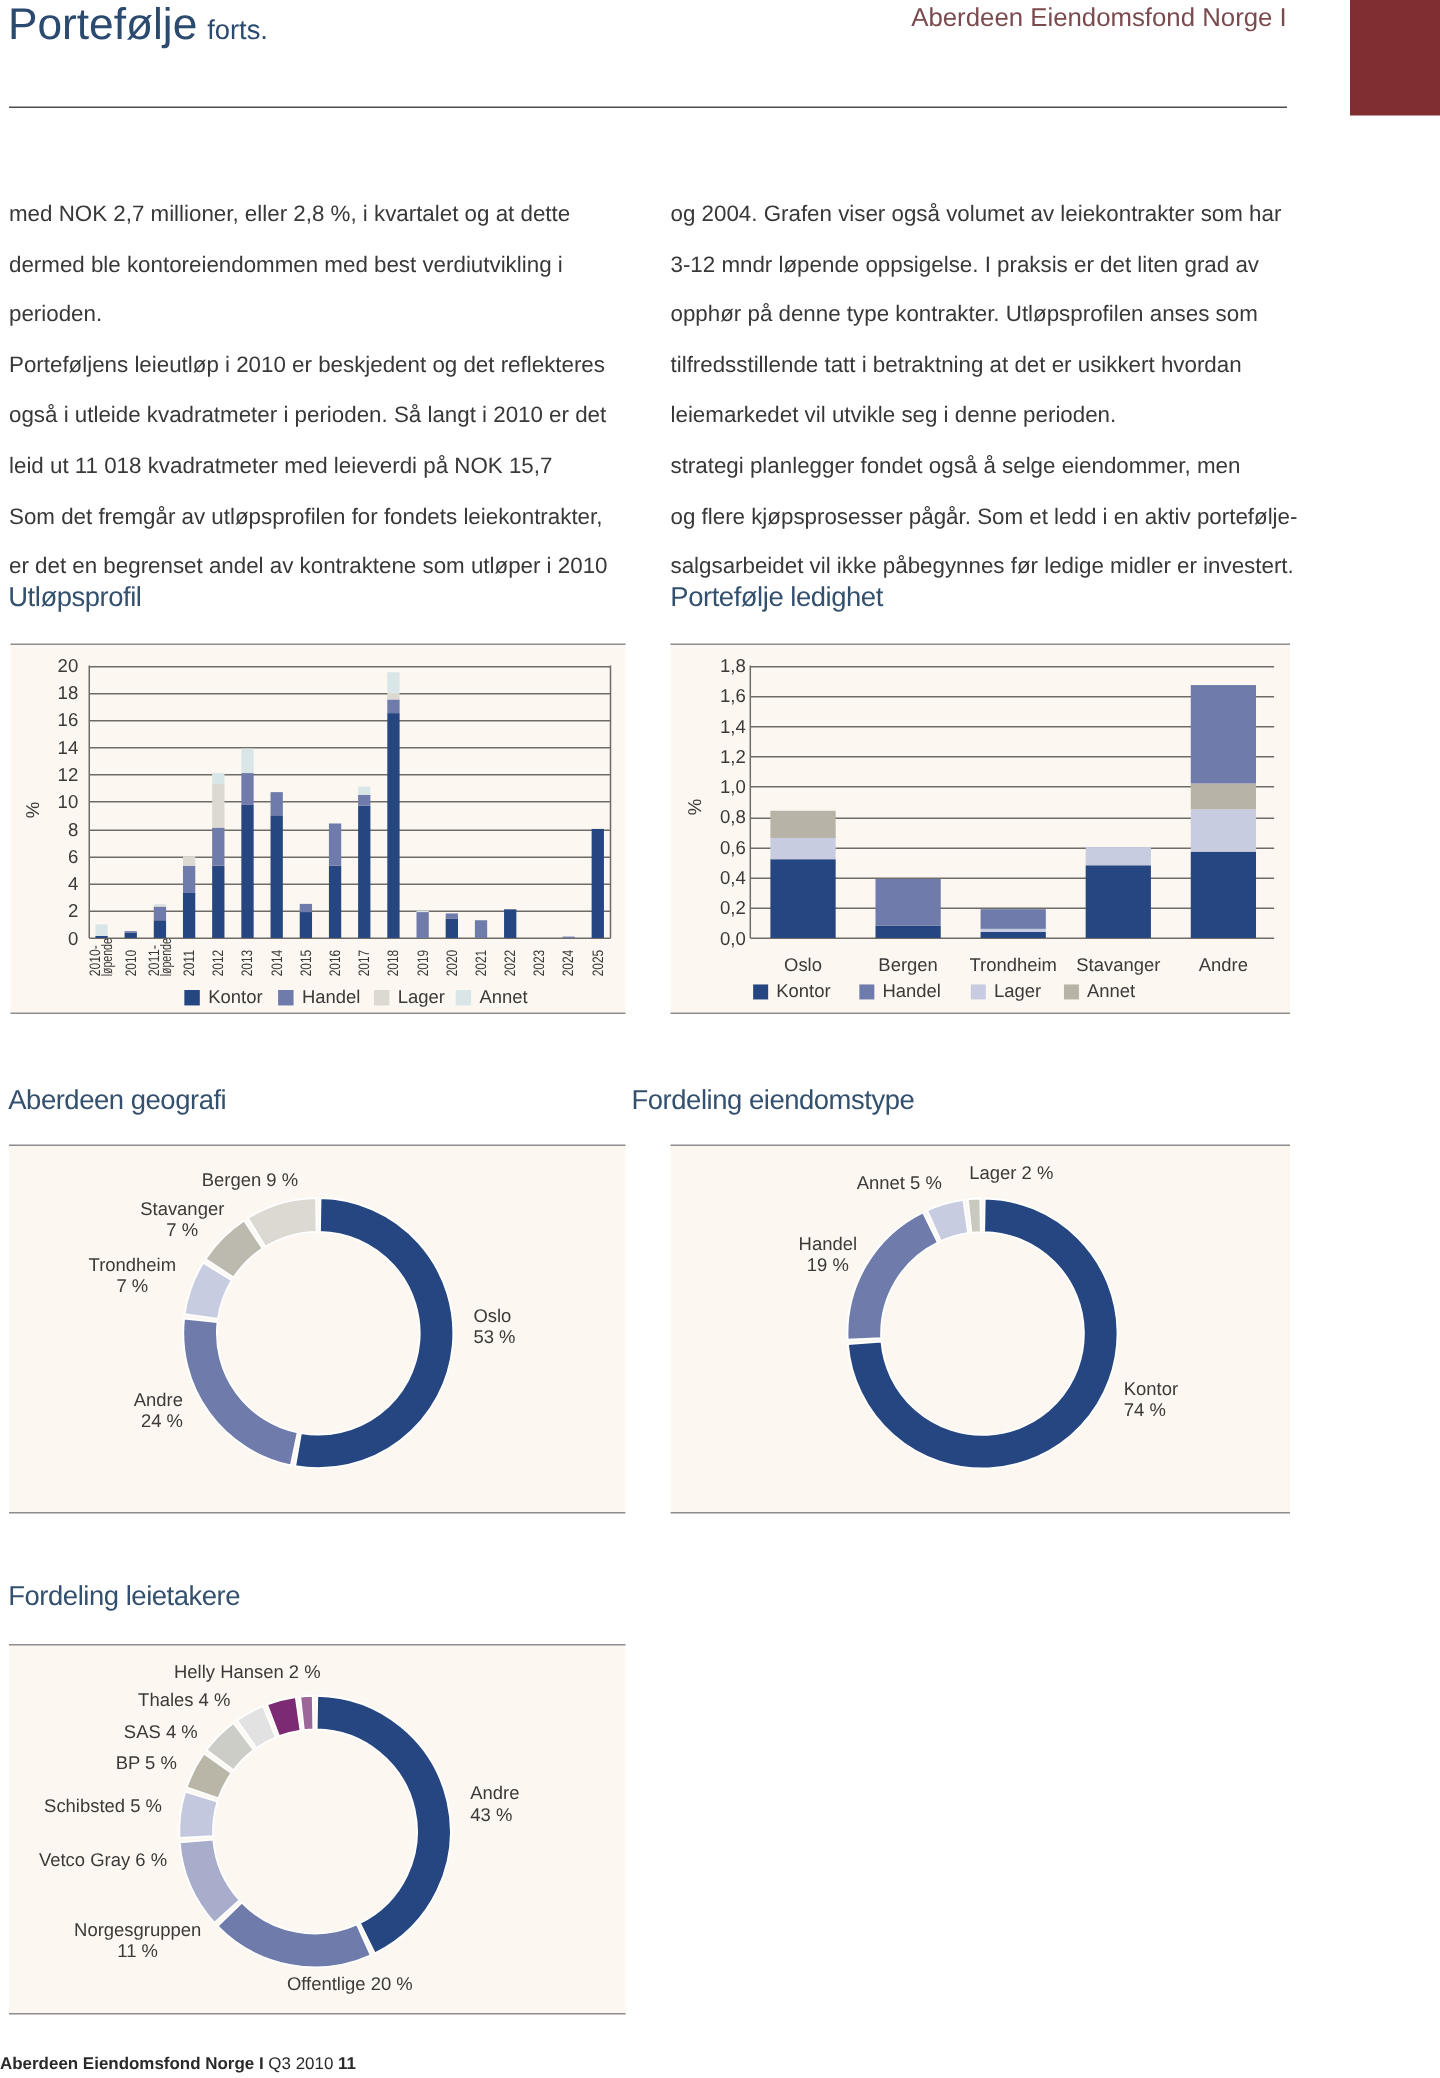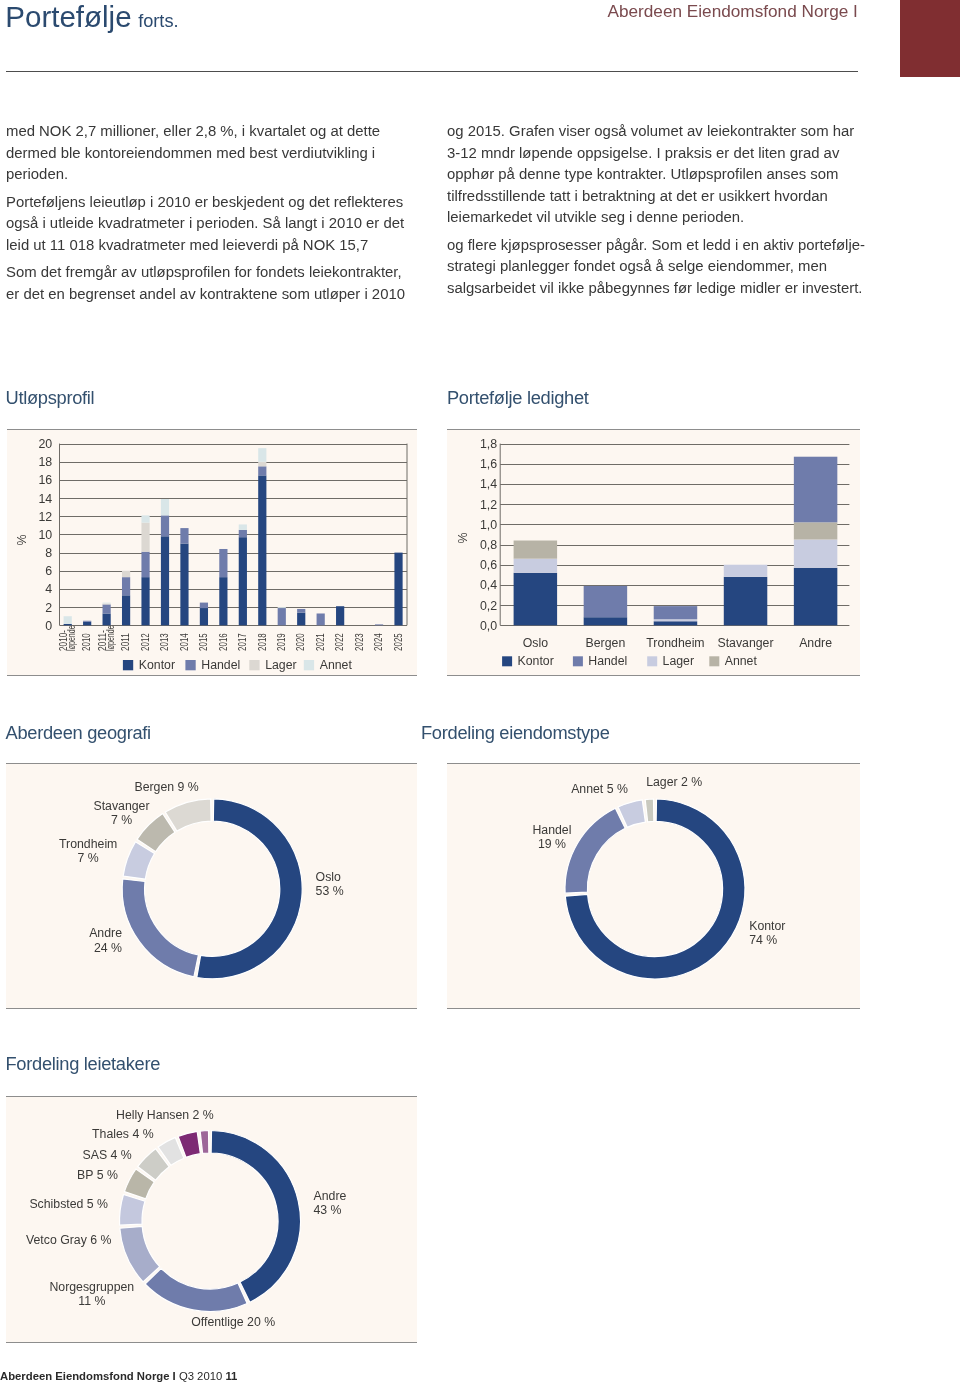"med NOK 2,7 millioner, eller" .col .ln { margin-top: none -> 12px }
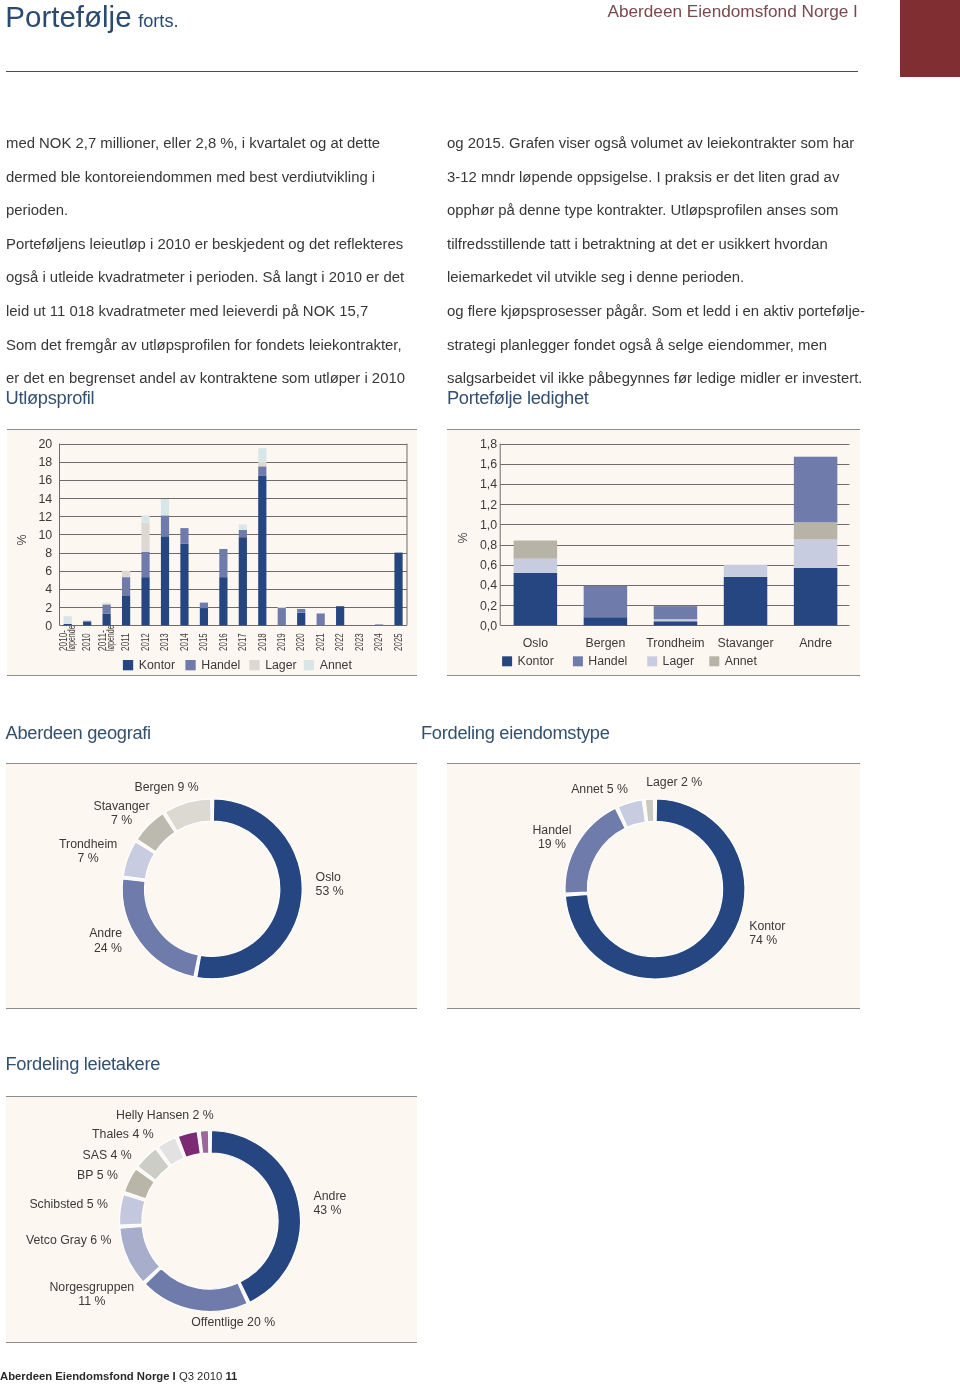"og 2015. Grafen viser også" span.ln { text: 2015 -> 2004 }
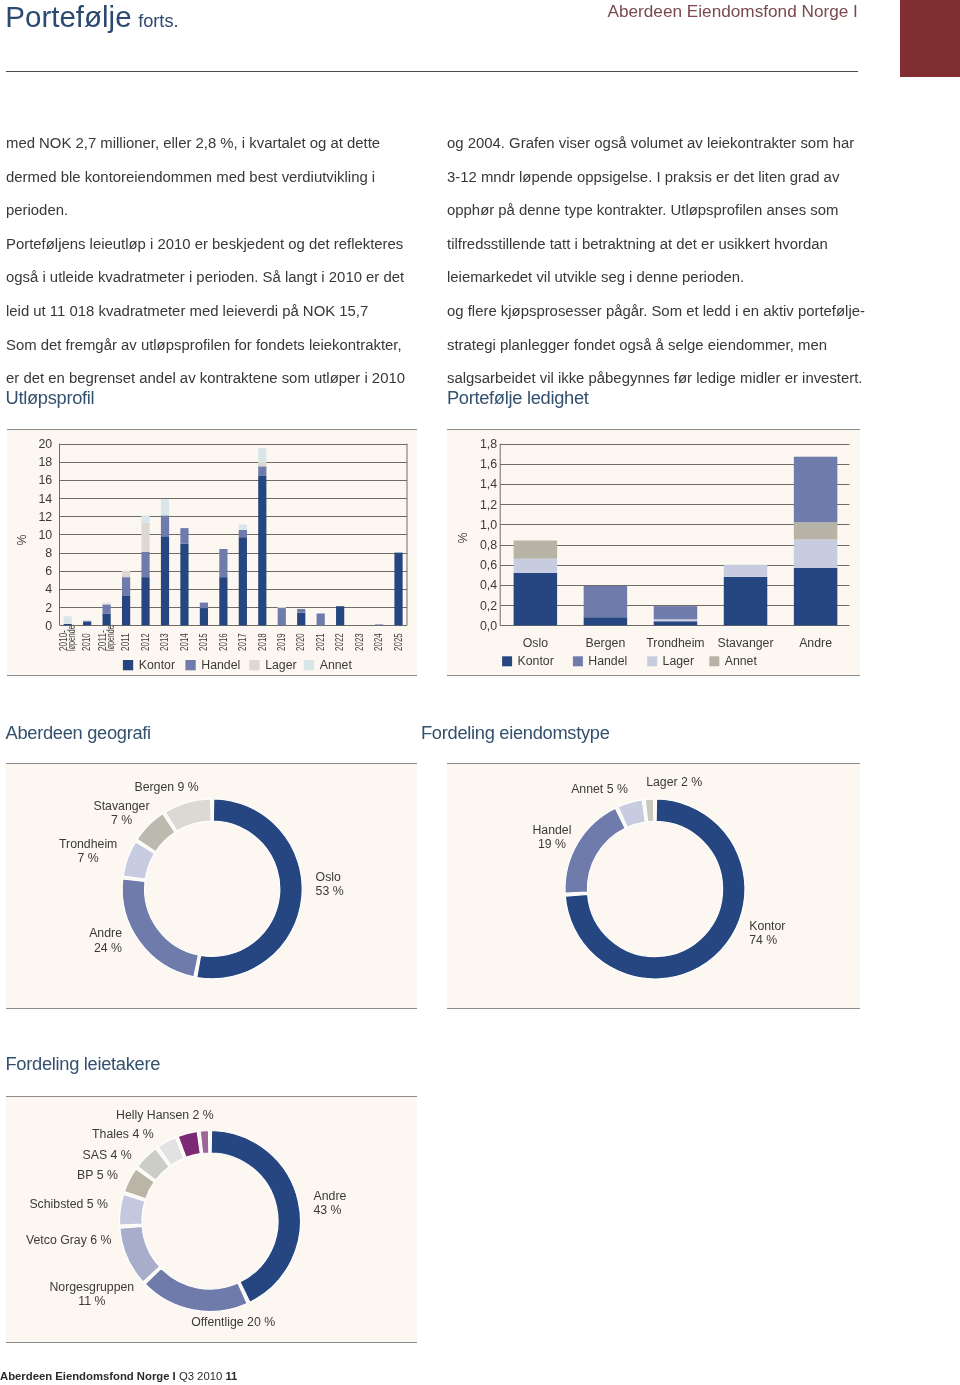"og flere kjøpsprosesser pågår. Som" span.ln { order: before "strategi planlegger fondet også å" -> after "strategi planlegger fondet også å" }
